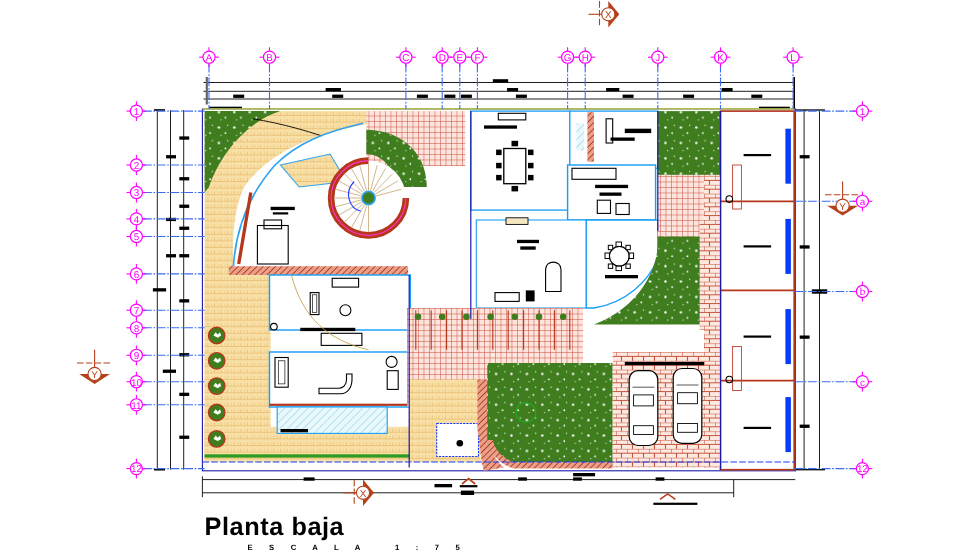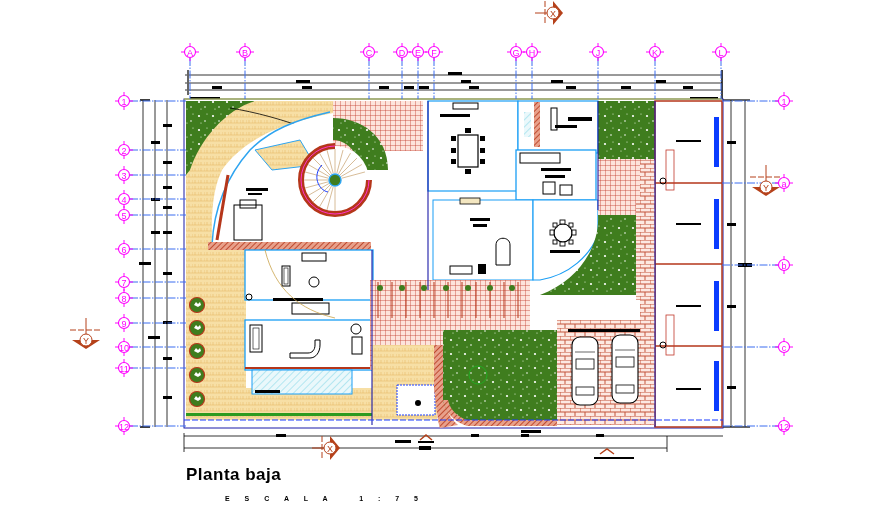"Planta baja" .title { font-size: 17px -> 23px }
